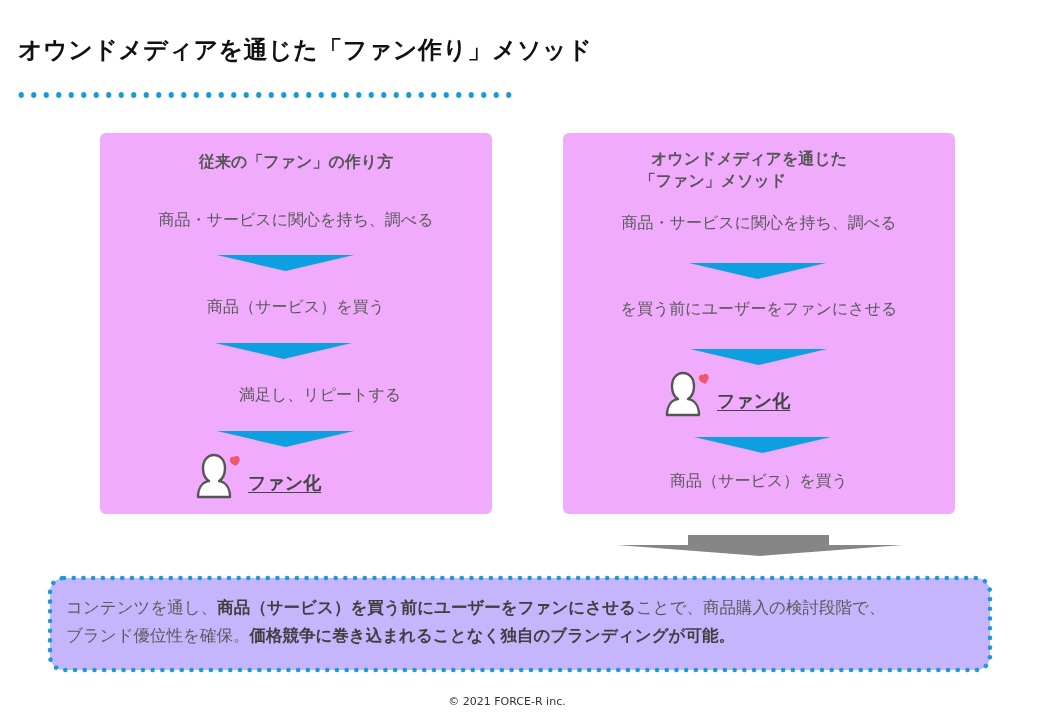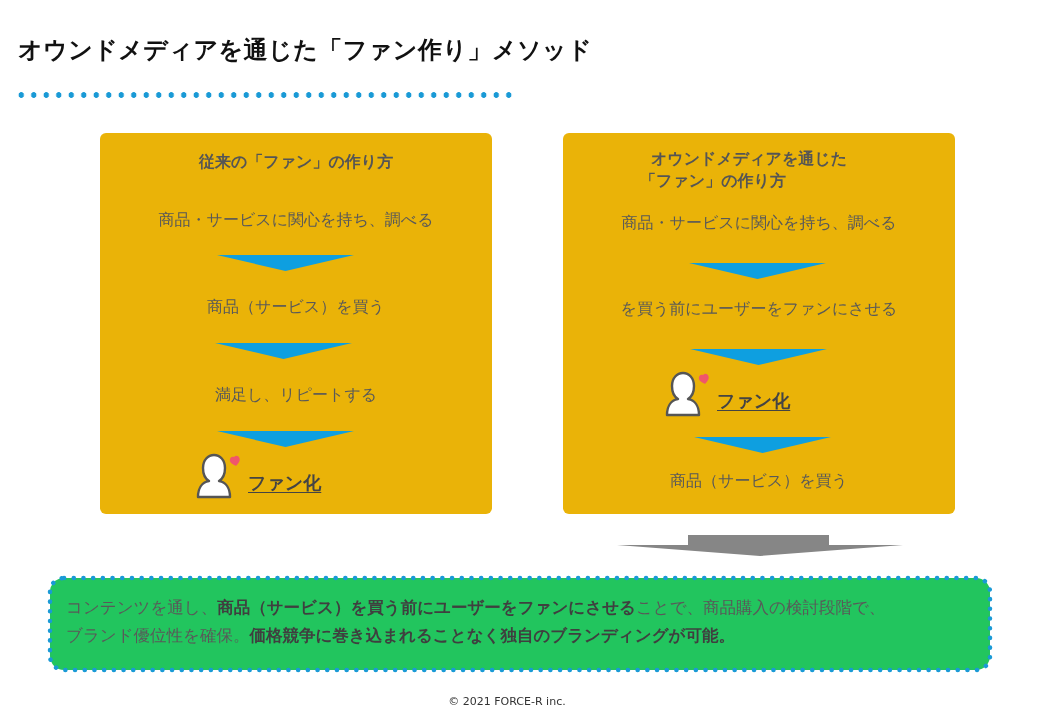"従来の「ファン」の作り方" .panel { background: #eab308 -> #f0abfc }
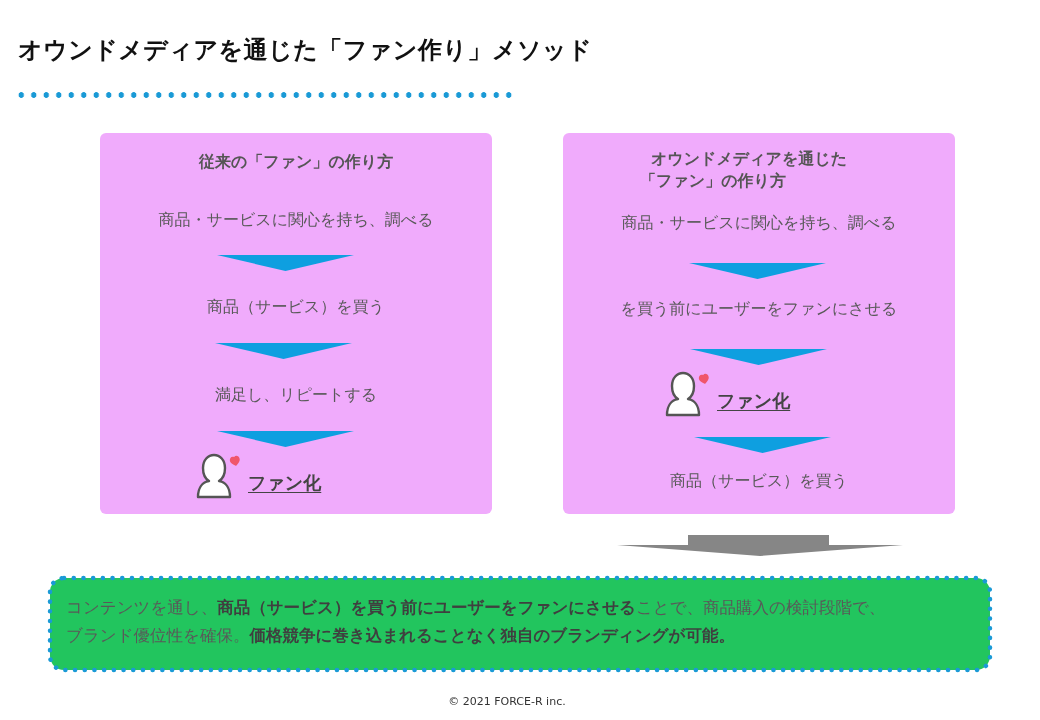"「ファン」の作り方" div.panel-title { text: の作り方 -> メソッド }
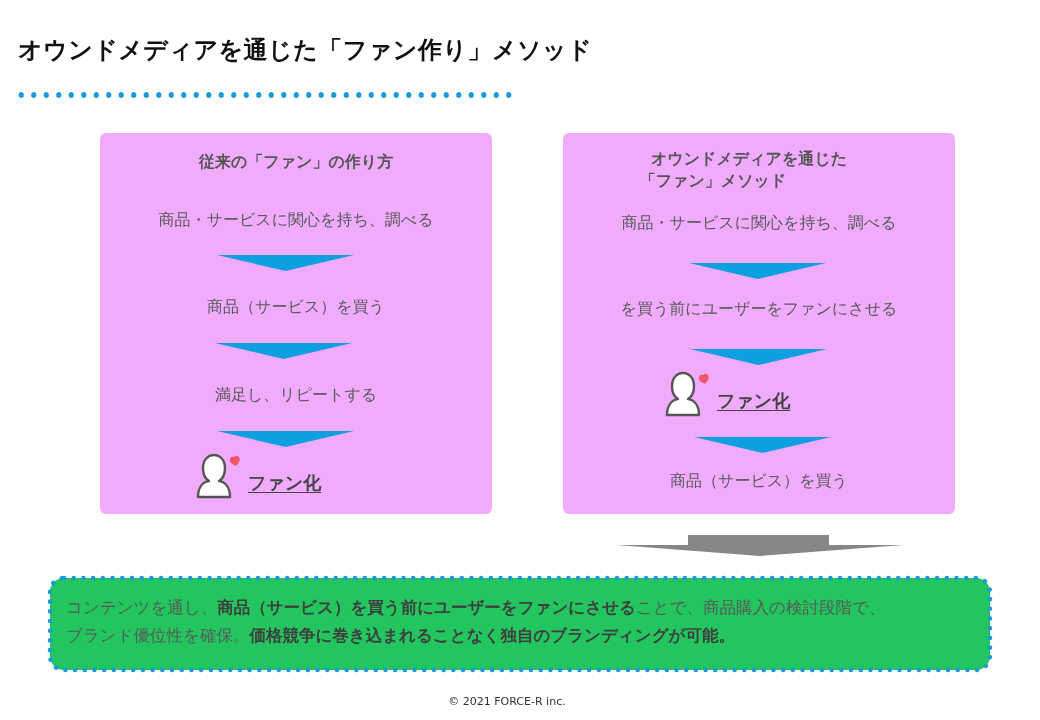"満足し、リピートする" div.step { margin-left: none -> 24px }
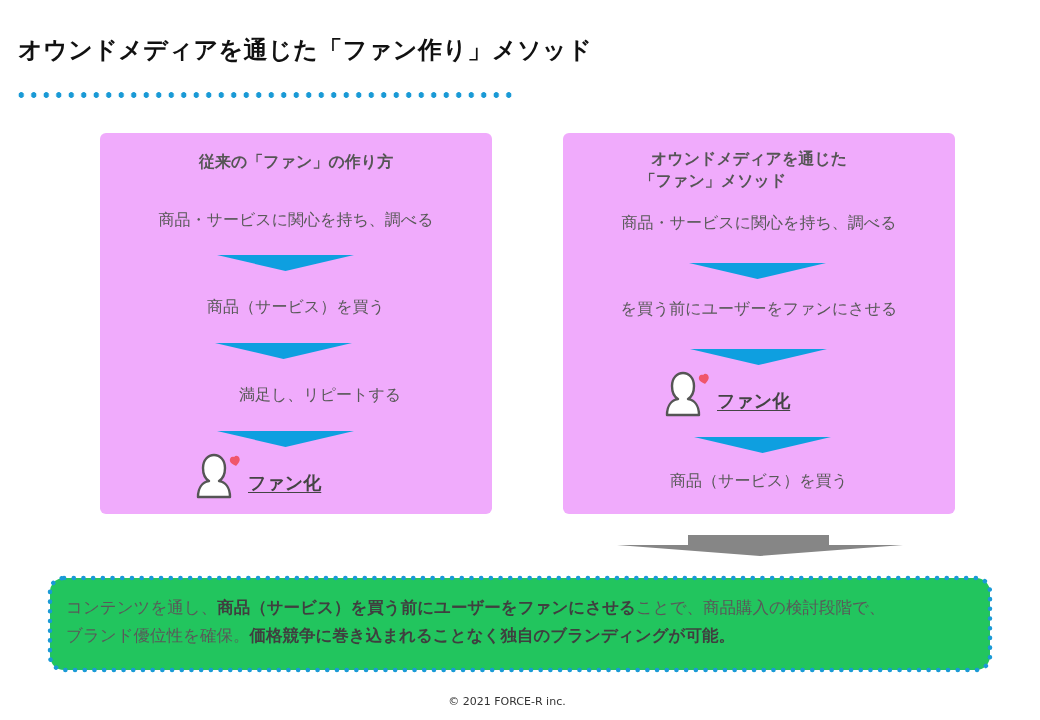"コンテンツを通し、商品（サービス）を買う前にユーザーをファンにさせることで、商品" .summary { background: #22c55e -> #c4b5fd }
